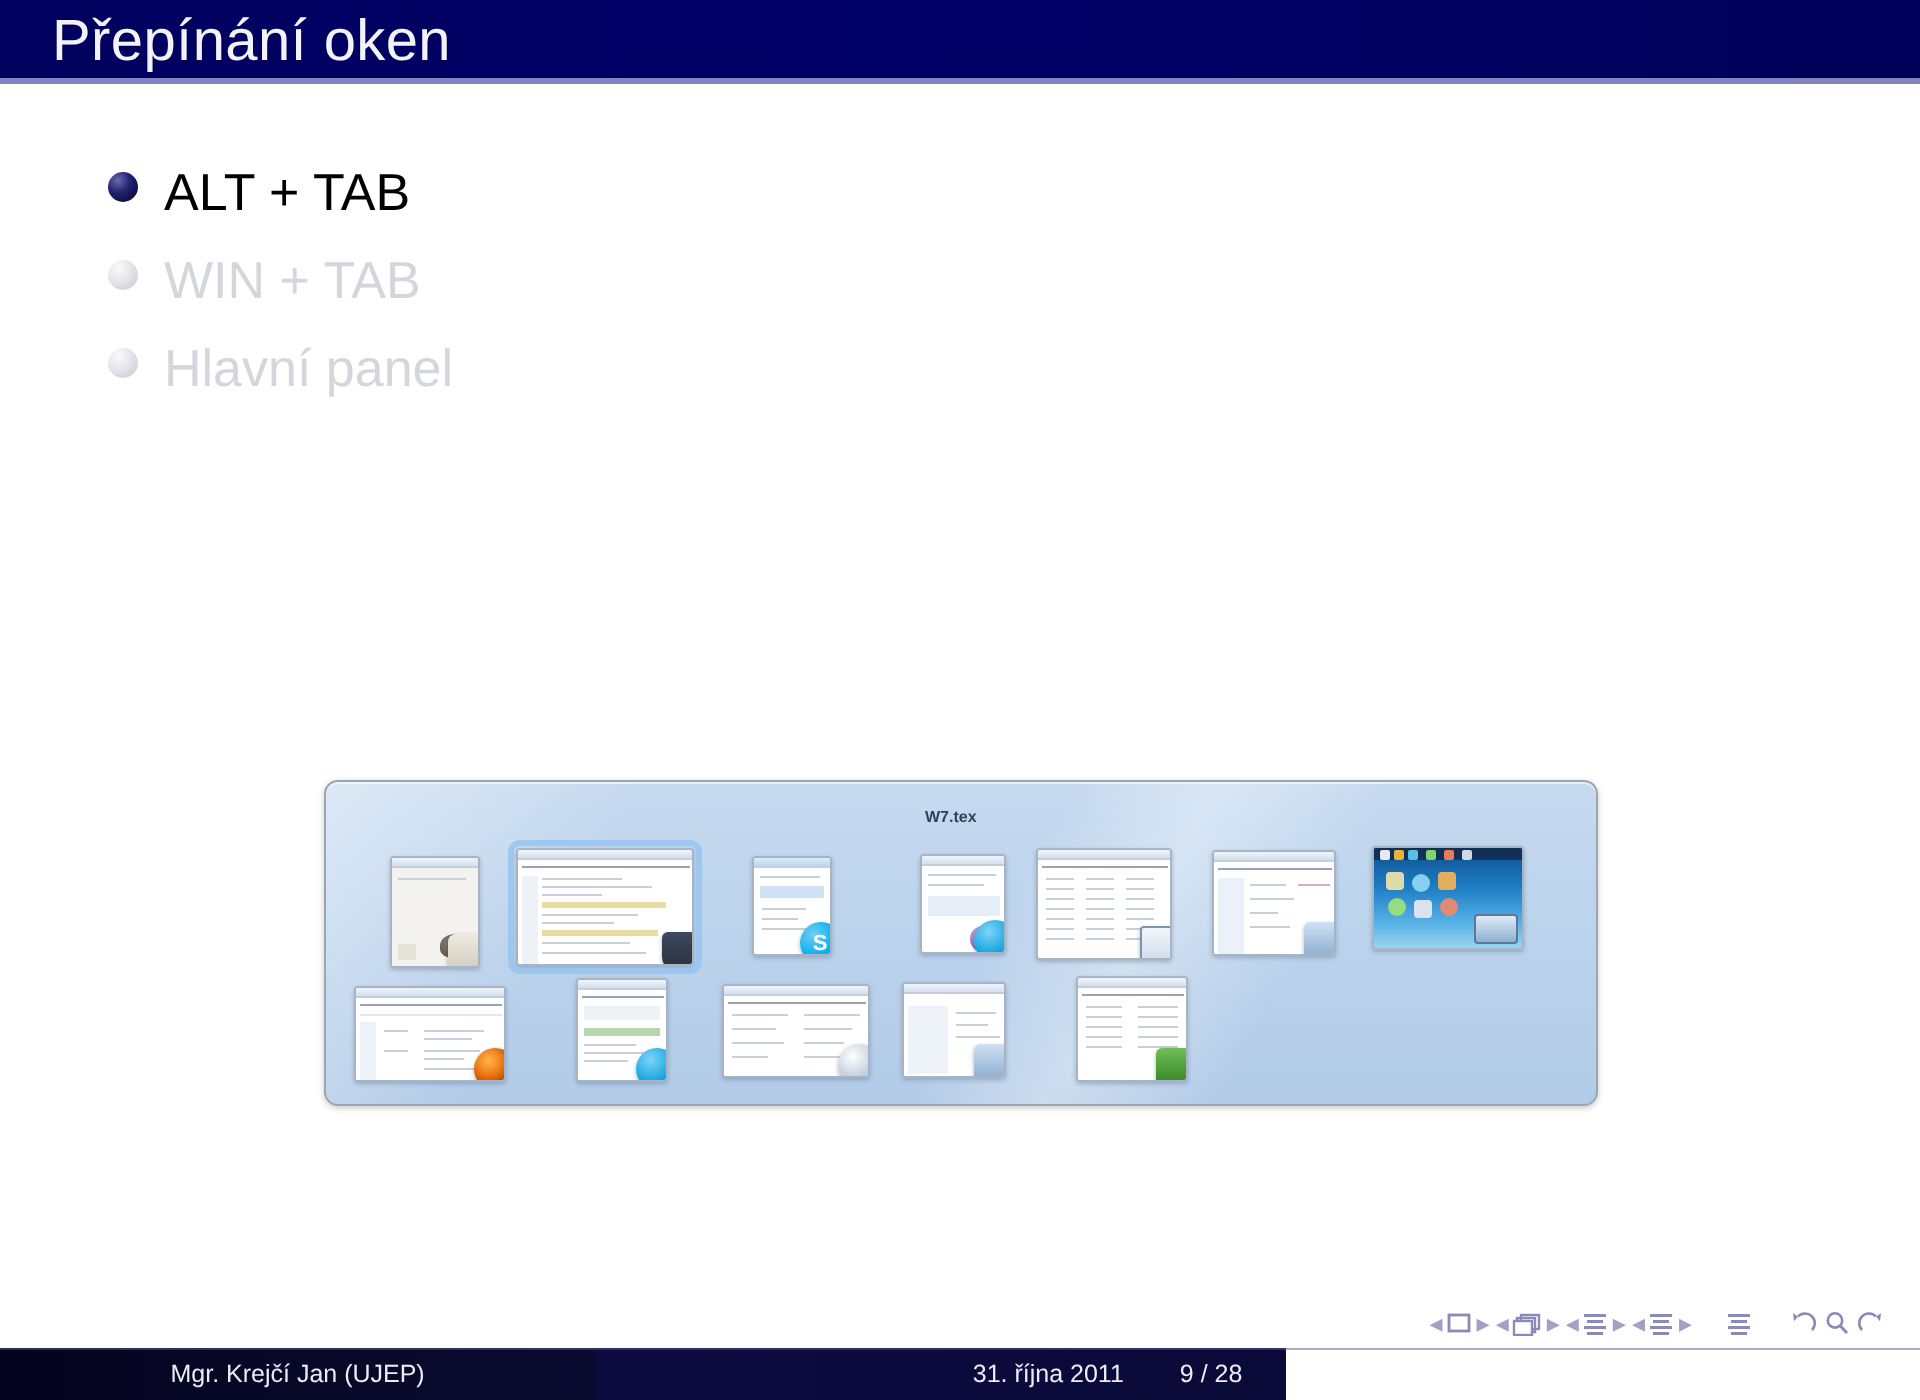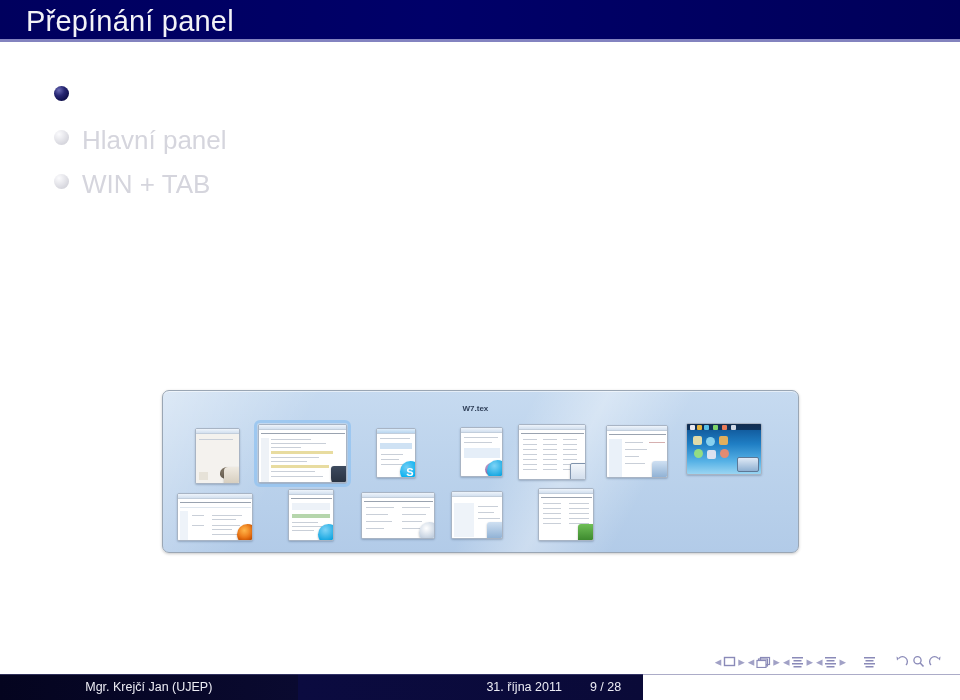"Přepínání panel" div.frametitle { text: panel -> oken }
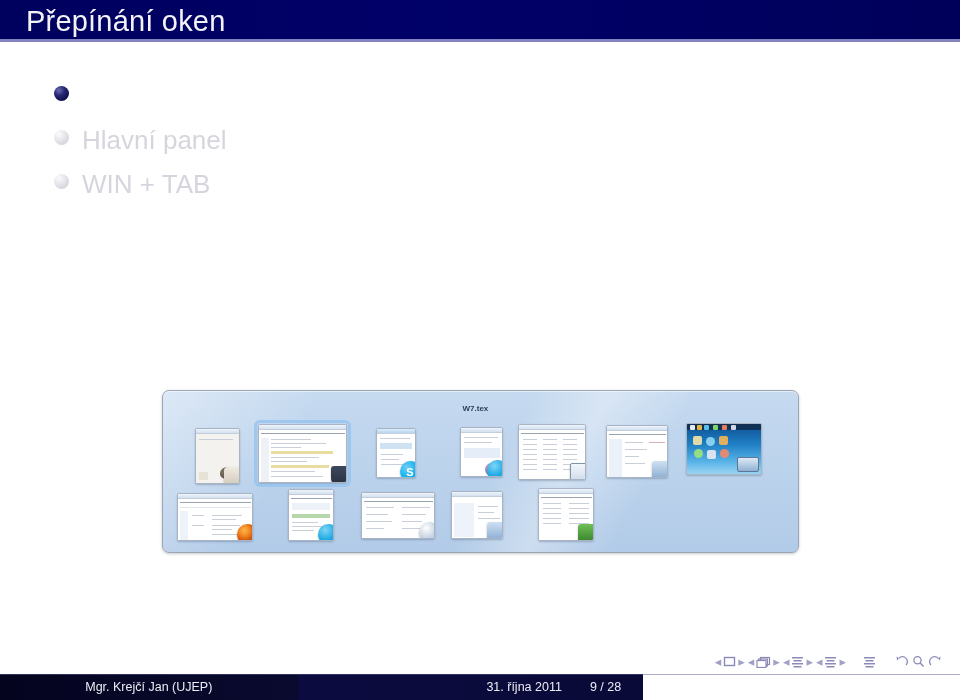"ALT + TAB" span.itxt { html: none -> <span>ALT + TAB</span> }
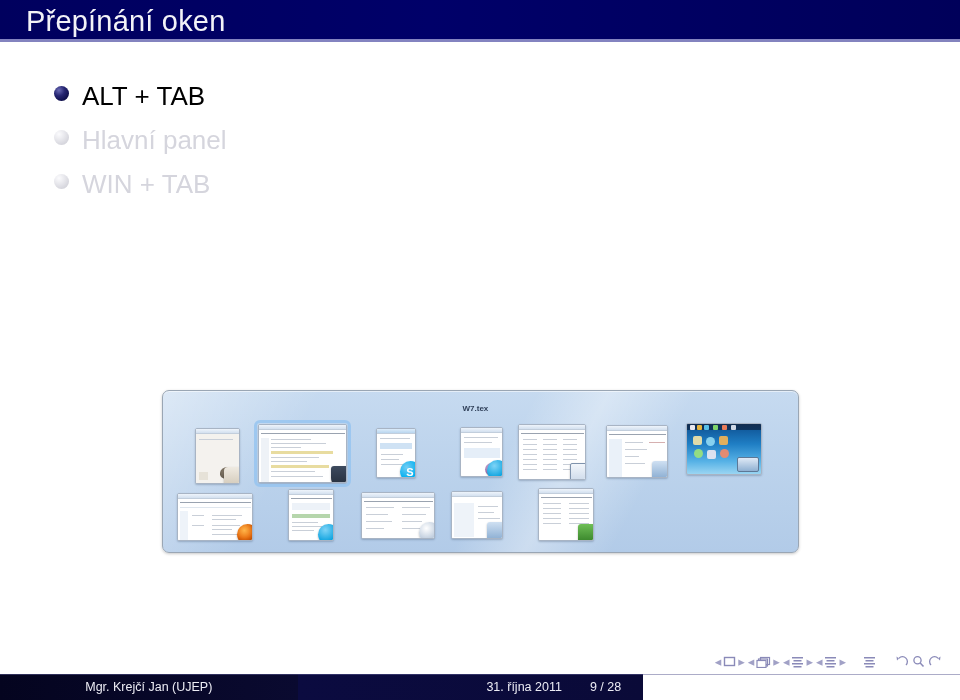"Hlavní panel" div.item { order: before "WIN + TAB" -> after "WIN + TAB" }
